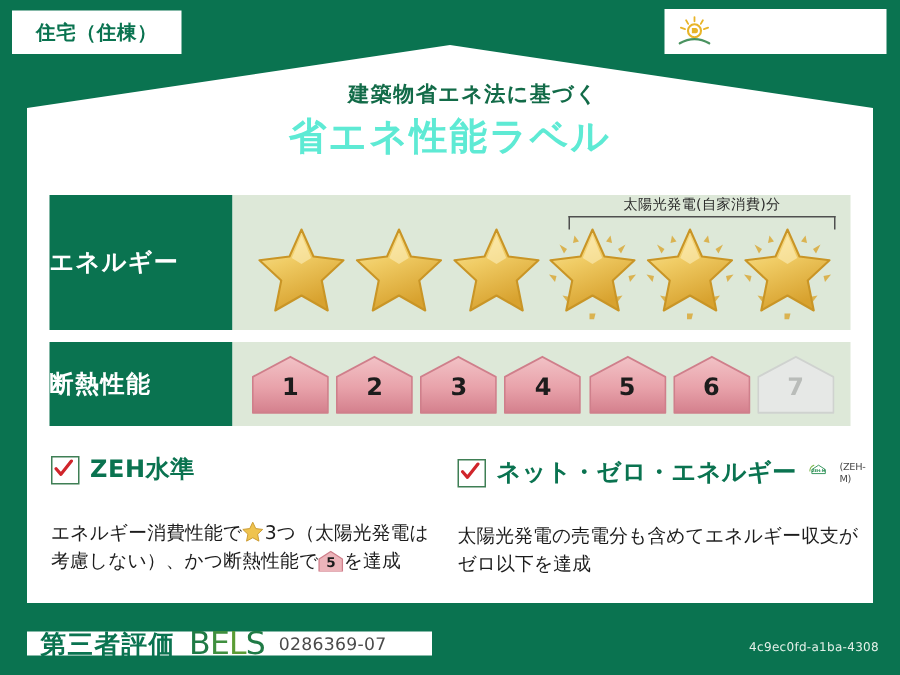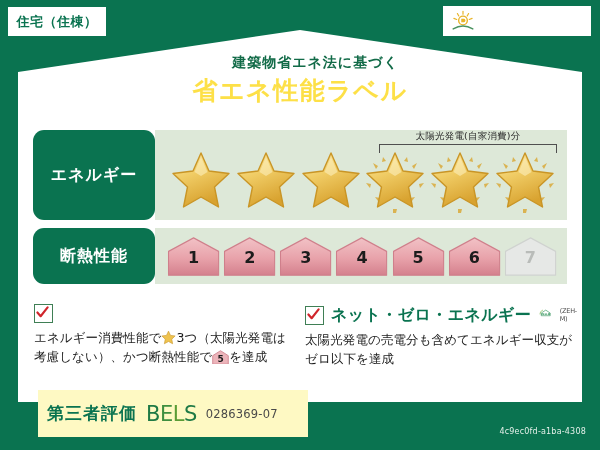"住宅（住棟）" .hdr-tag { width: 98px -> 113px }
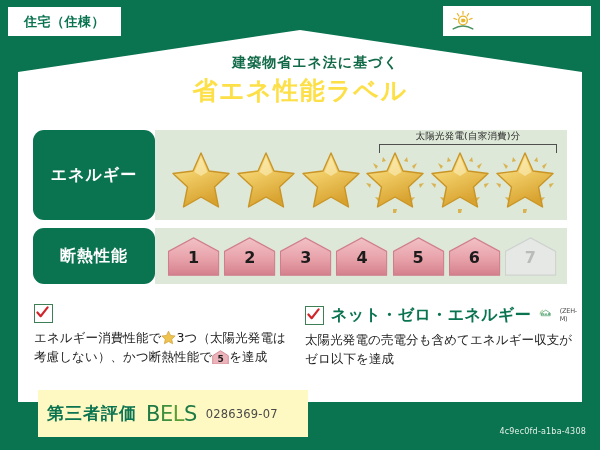"省エネ性能ラベル" .title-lg { color: #fde047 -> #5eead4 }
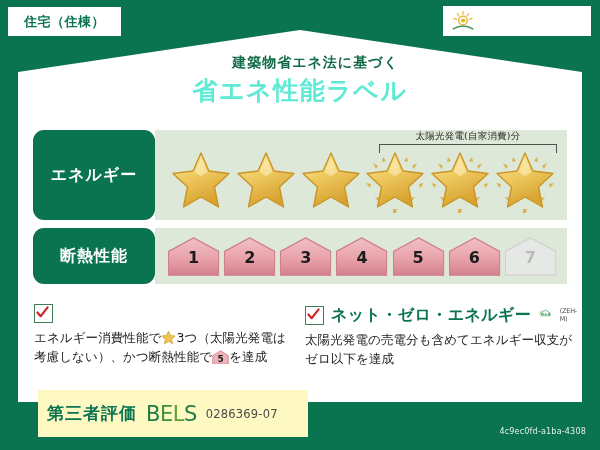"エネルギー" .row-key { align-items: center -> none; border-radius: 11px -> none }
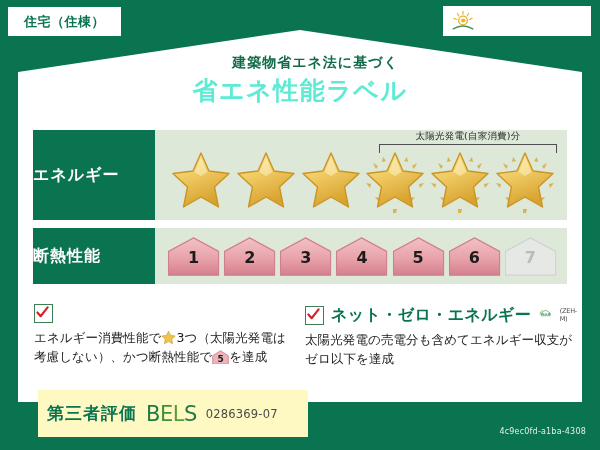"ZEH水準" span.crit-title { html: none -> <span>ZEH水準</span> }
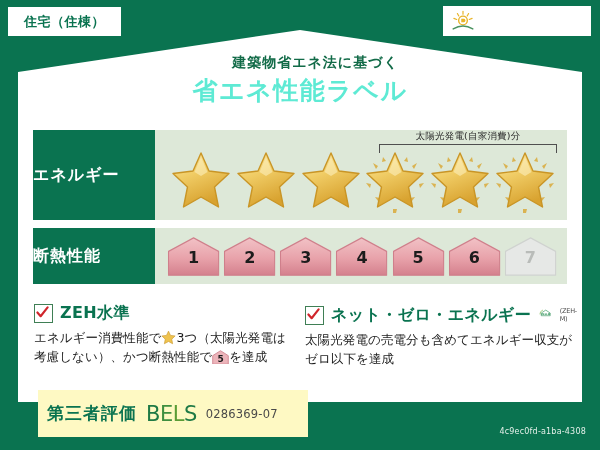"エネルギー消費性能で 3つ（太陽光発電は考慮しない）、かつ断熱性能で" .crit-body { margin-top: 4px -> 21px }
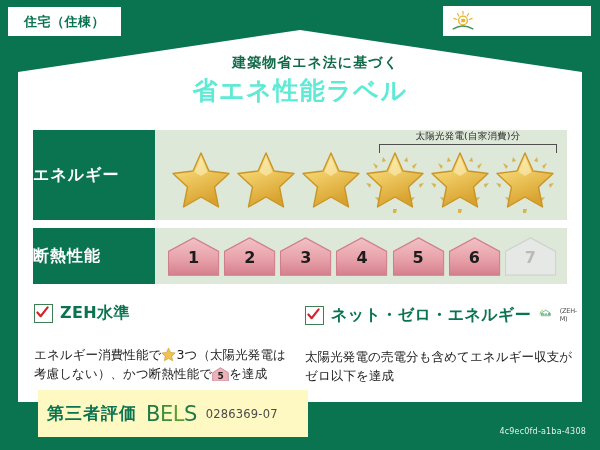"第三者評価" .foot-left { background: #fef9c3 -> #ffffff; height: 47px -> 16px; margin-left: 20px -> none }
